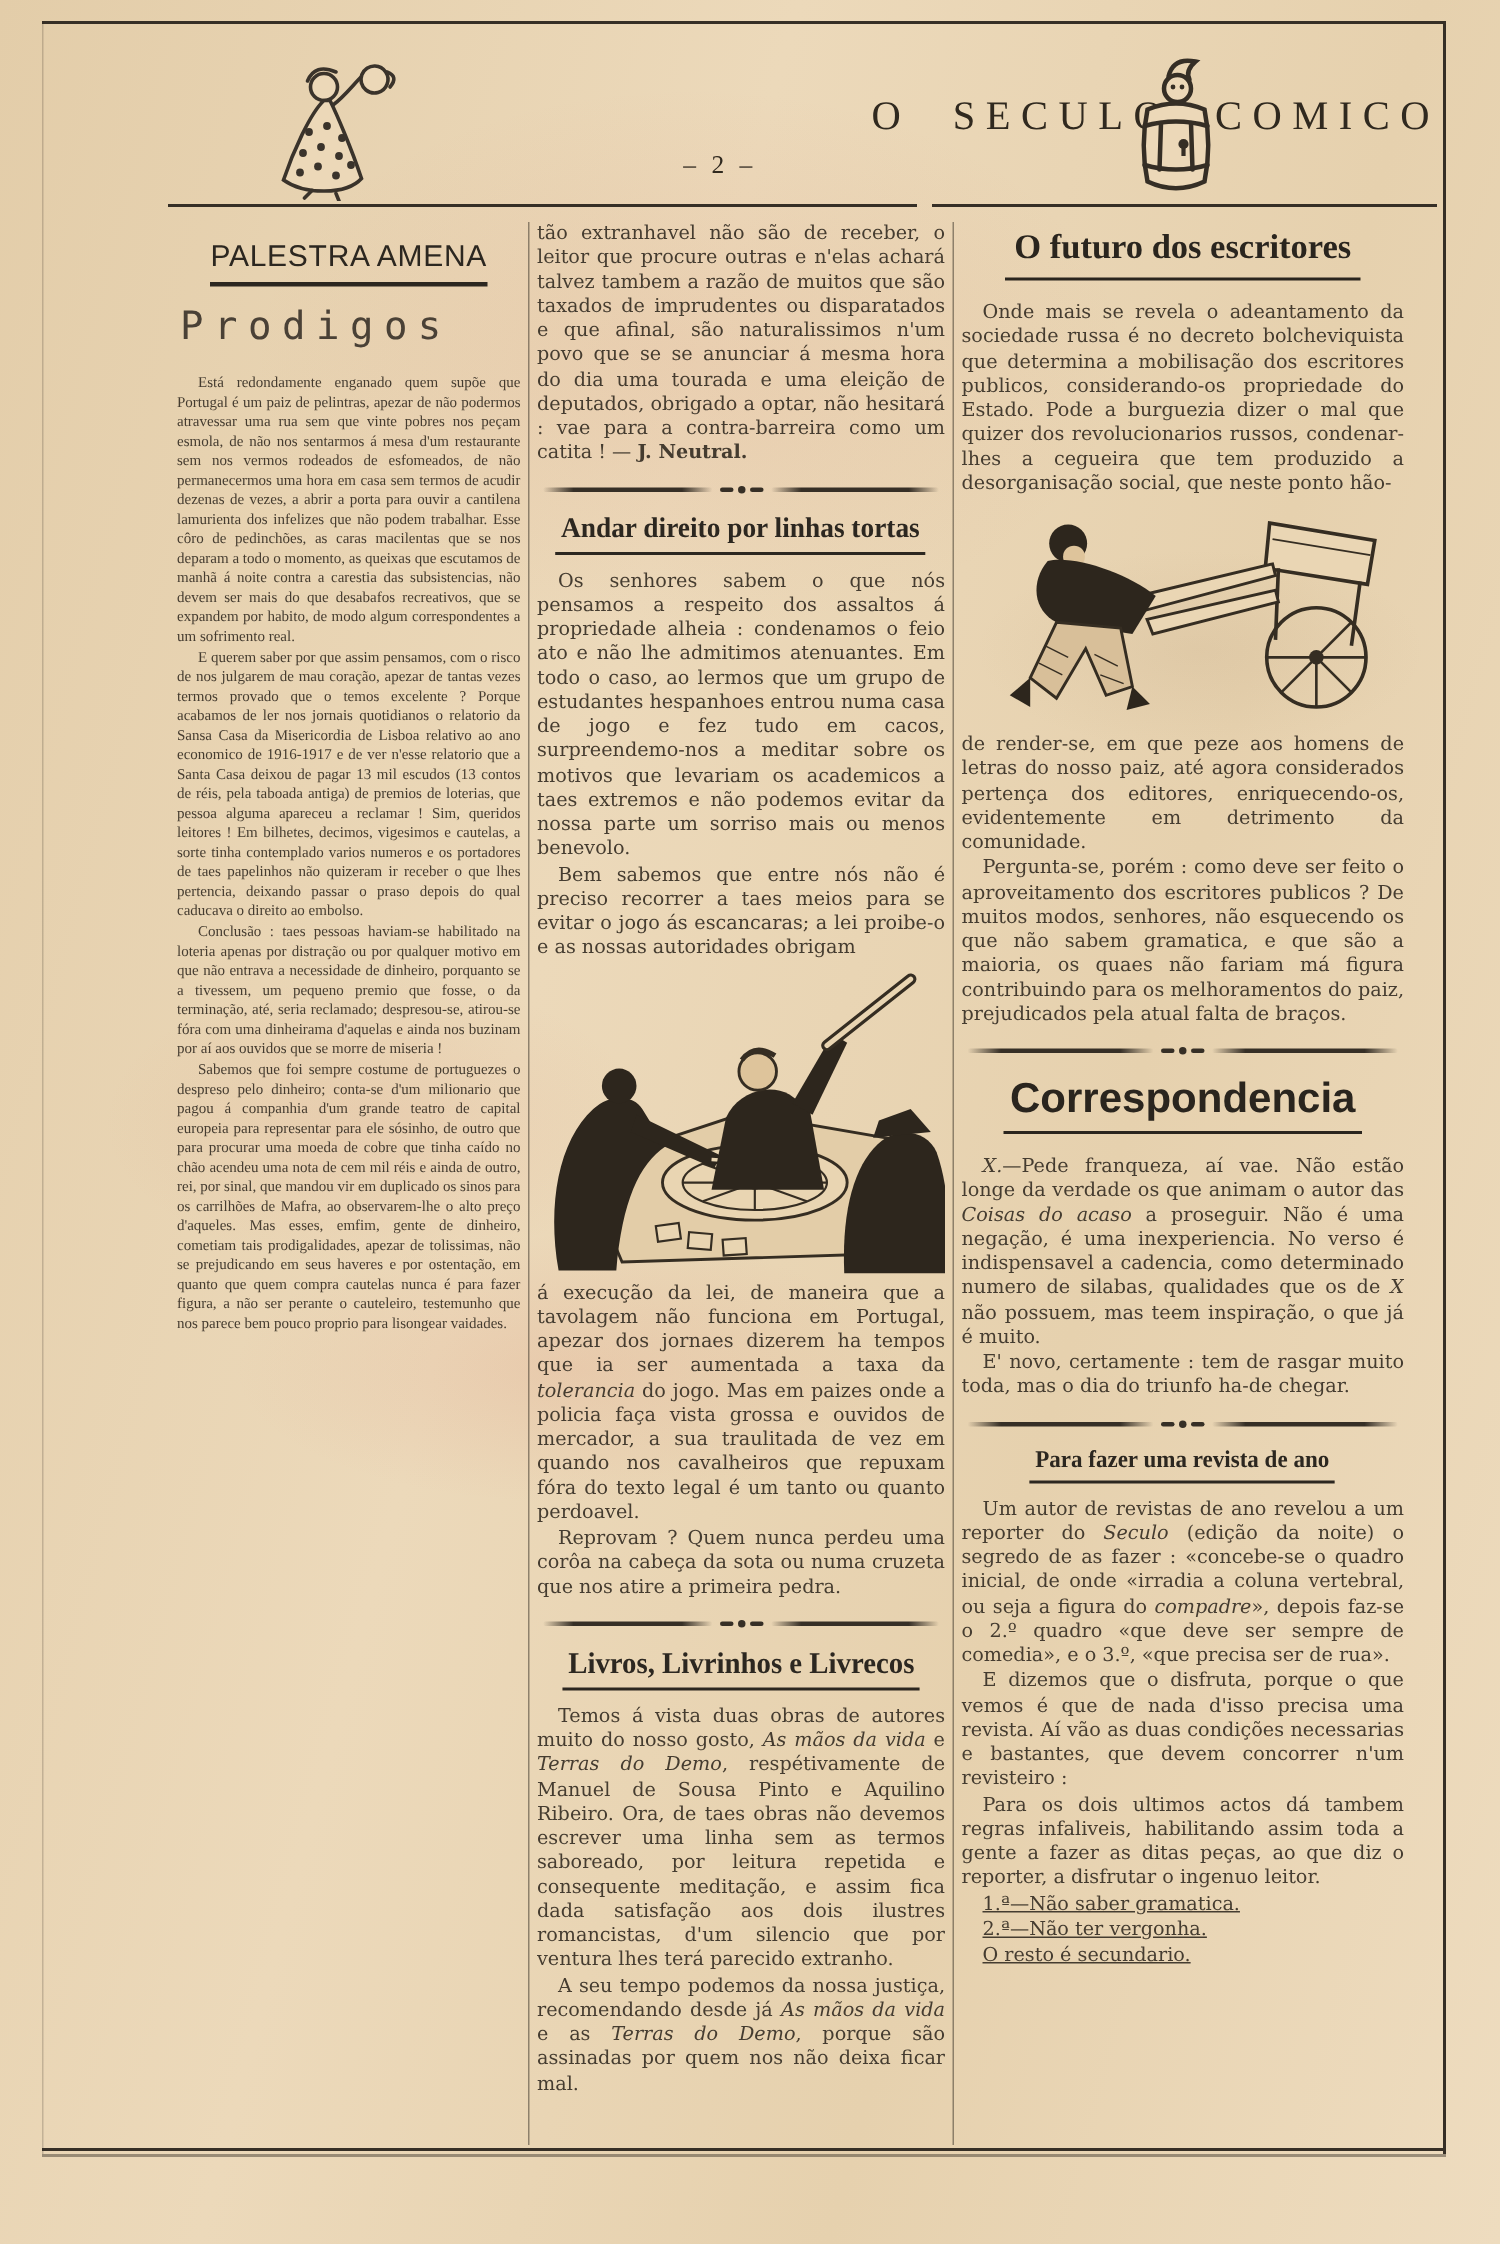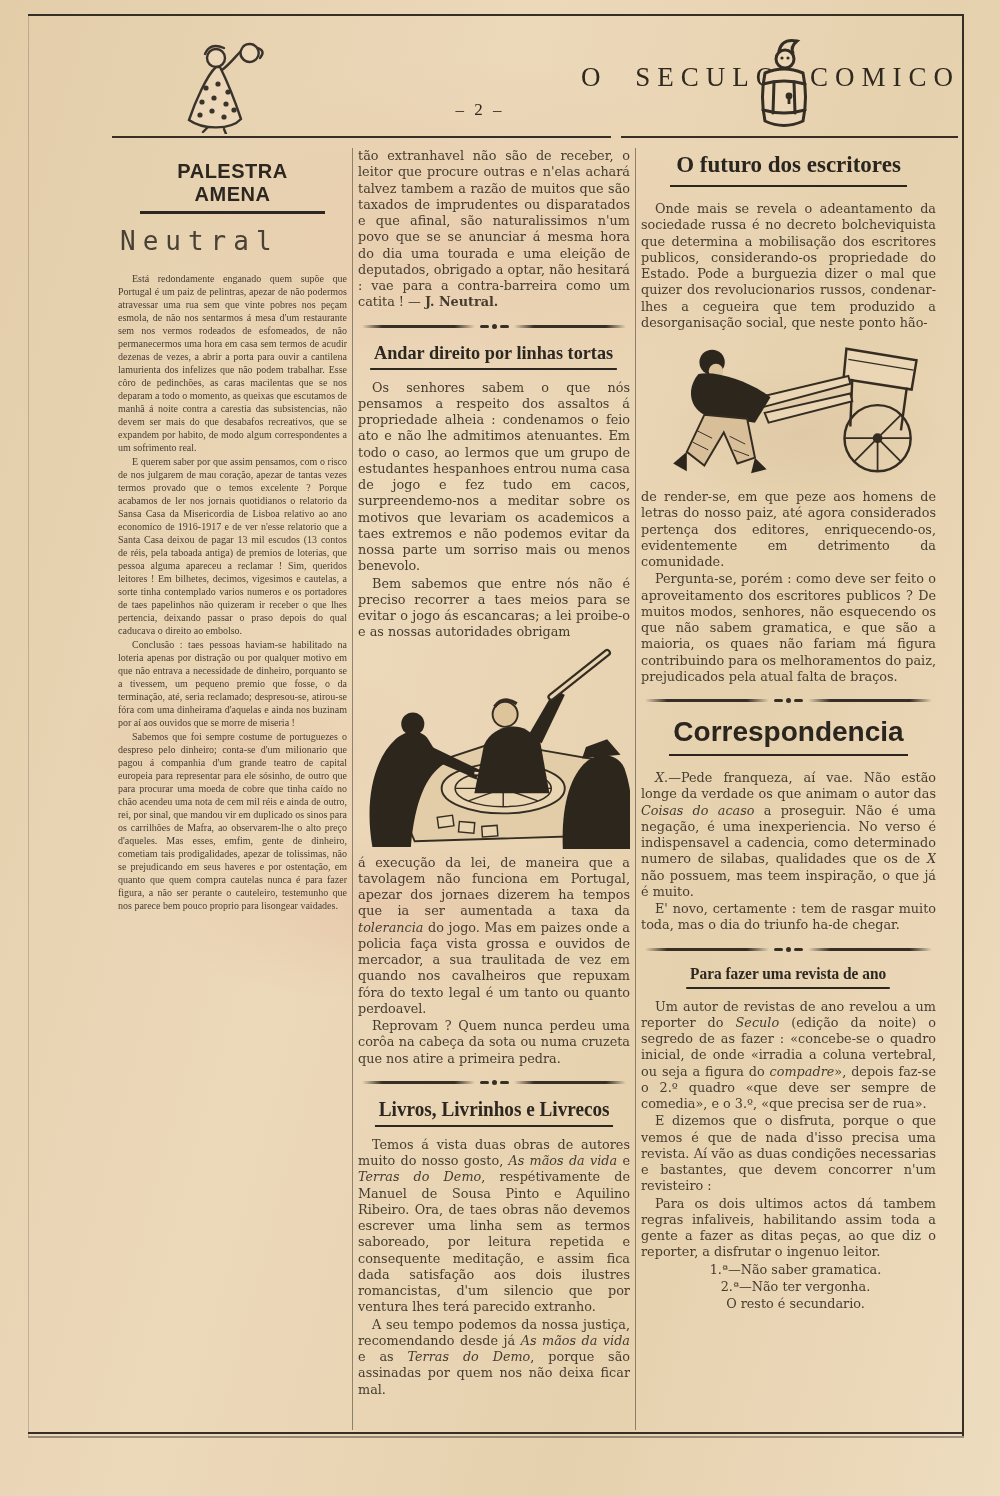"PALESTRA AMENA" .kicker { font-weight: 700 -> 400 }
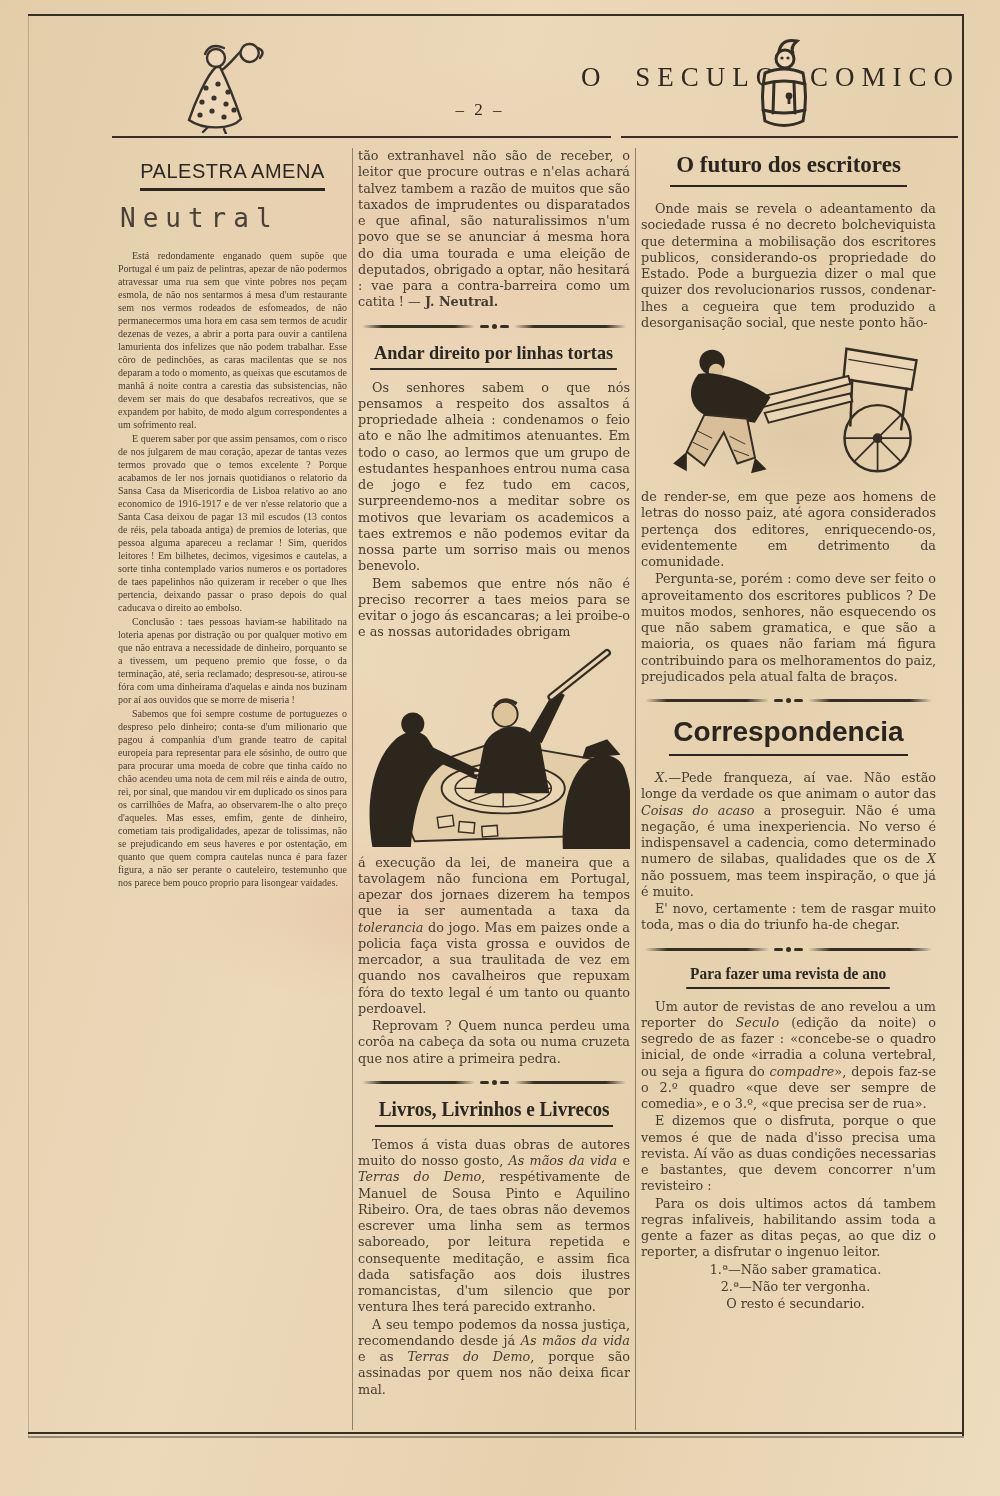"Neutral" div.mono-title { text: Neutral -> Prodigos }
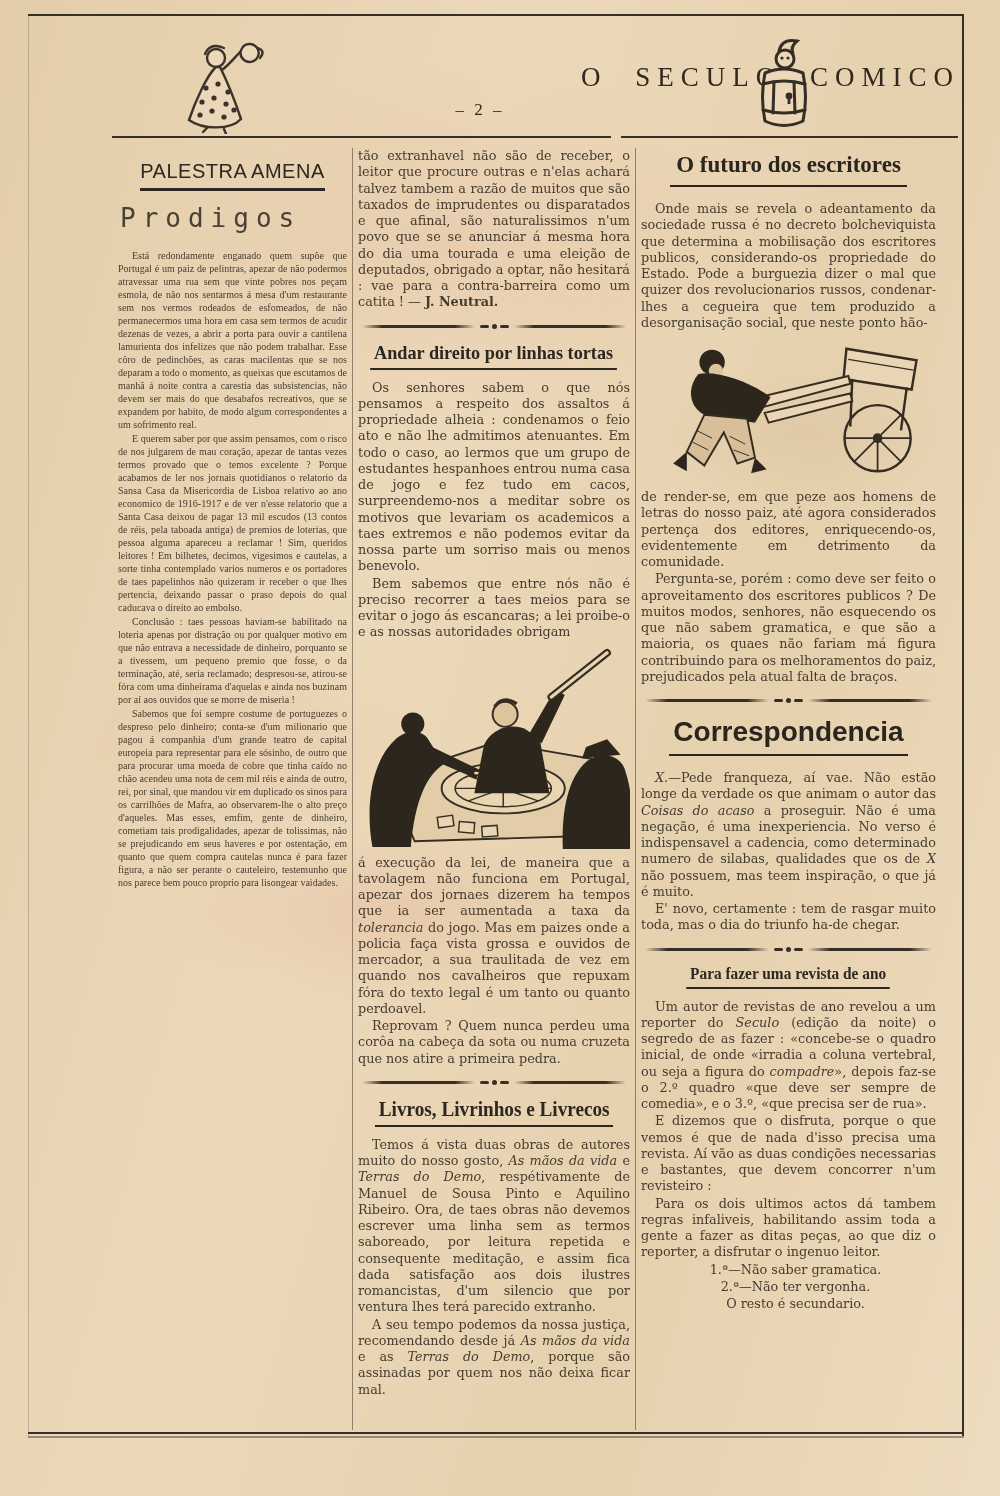"1.ª—Não saber gramatica." .col p.leftalign { text-align: center -> left; text-decoration: none -> underline }
